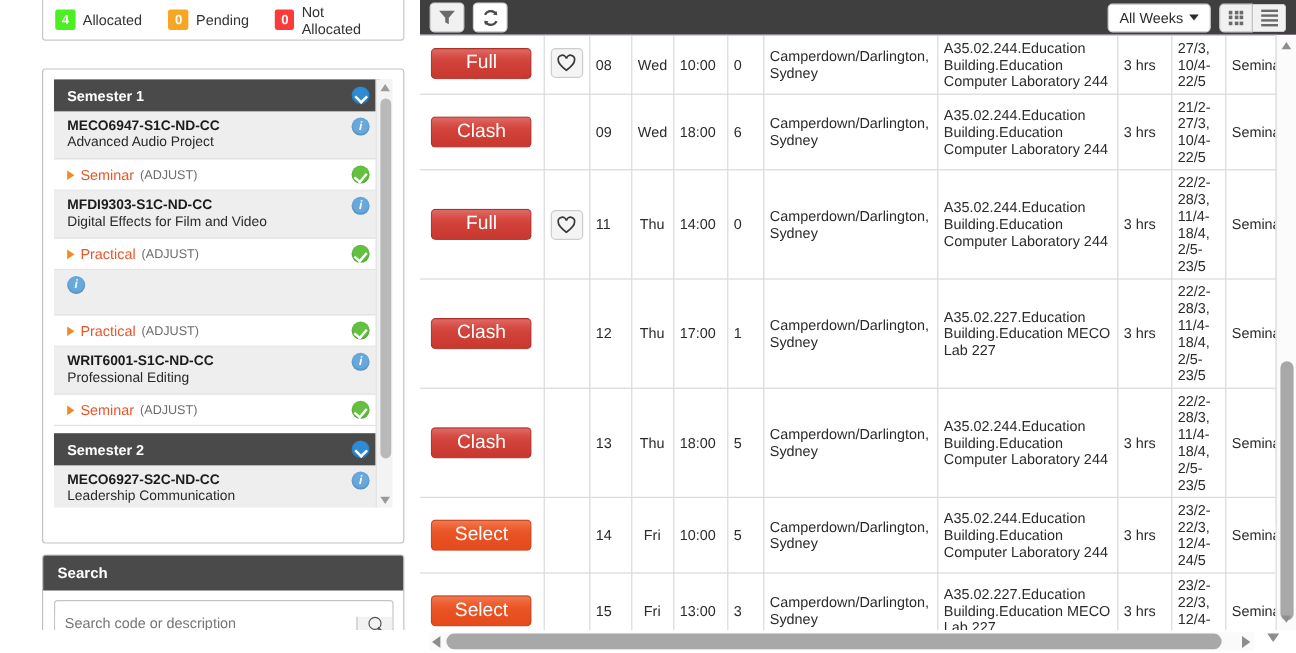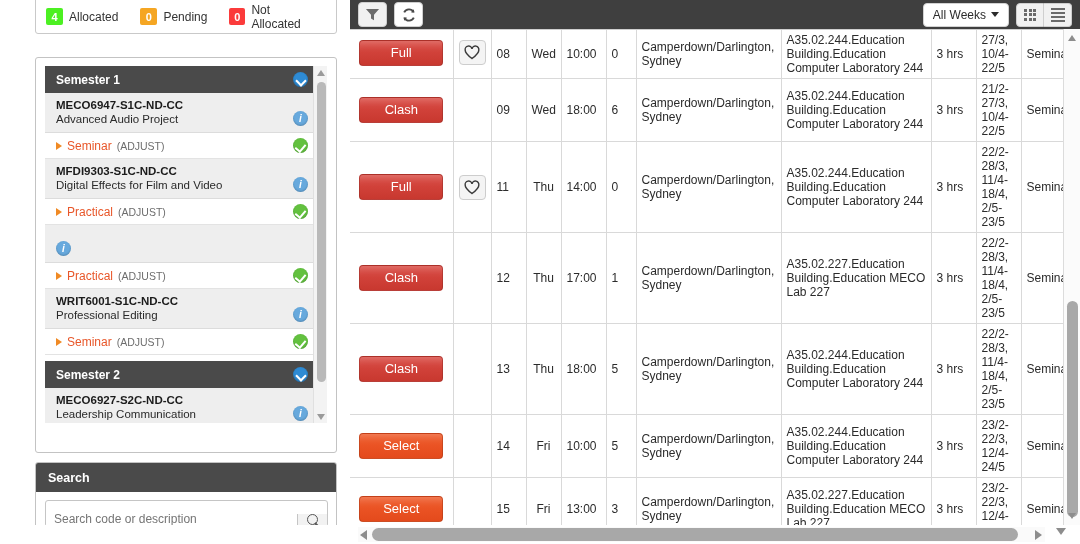"Full" .sbtn { font-size: 13px -> 16px }
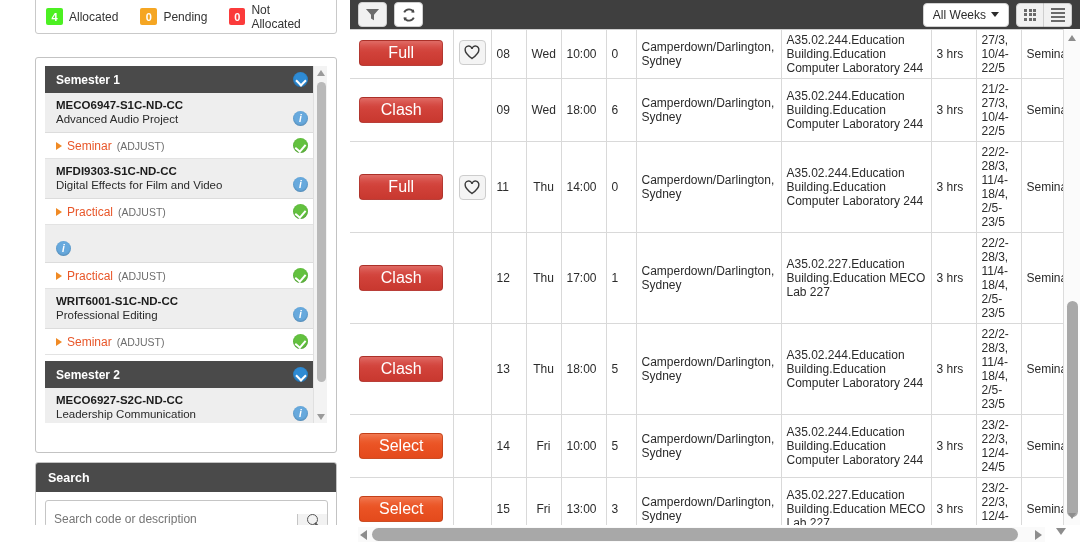"MECO6947-S1C-ND-CC" .unit-row { align-items: flex-end -> flex-start }
